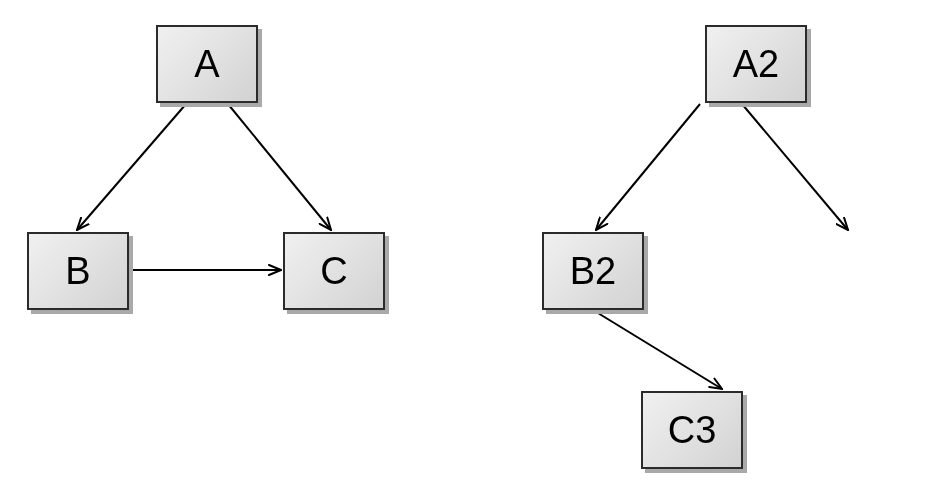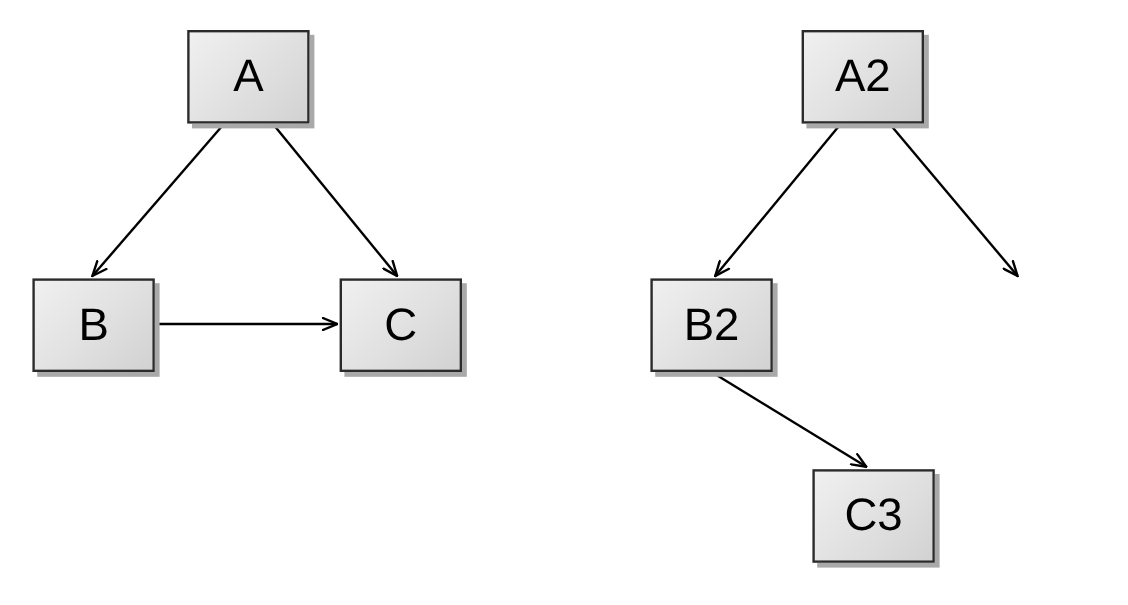"A2" .node-A2 { left: 668px -> 705px }
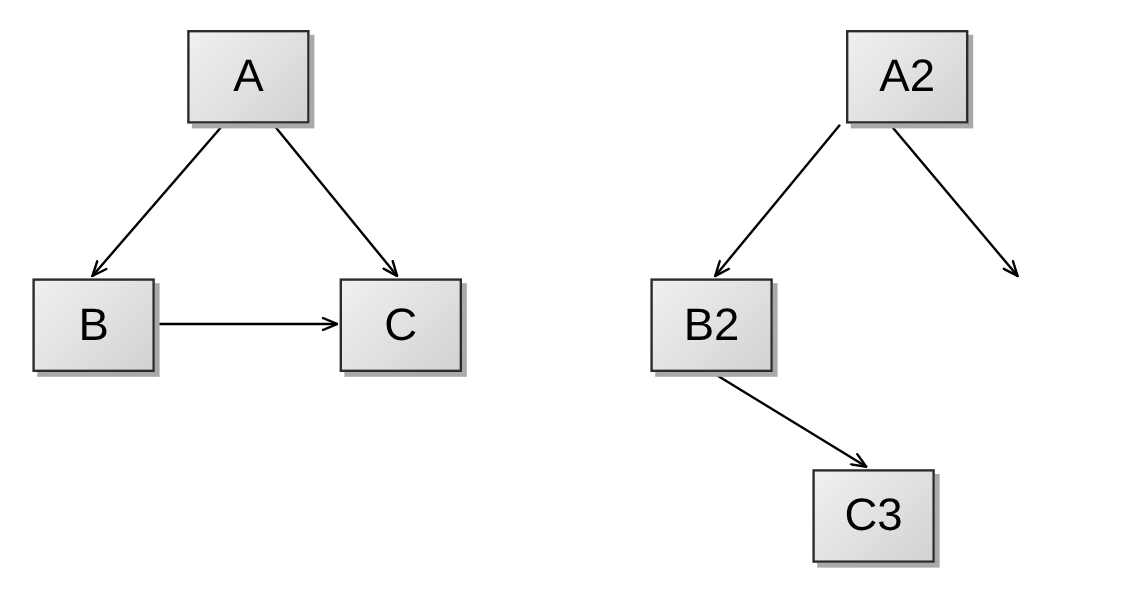"C3" .node-C3 { left: 677px -> 641px }
